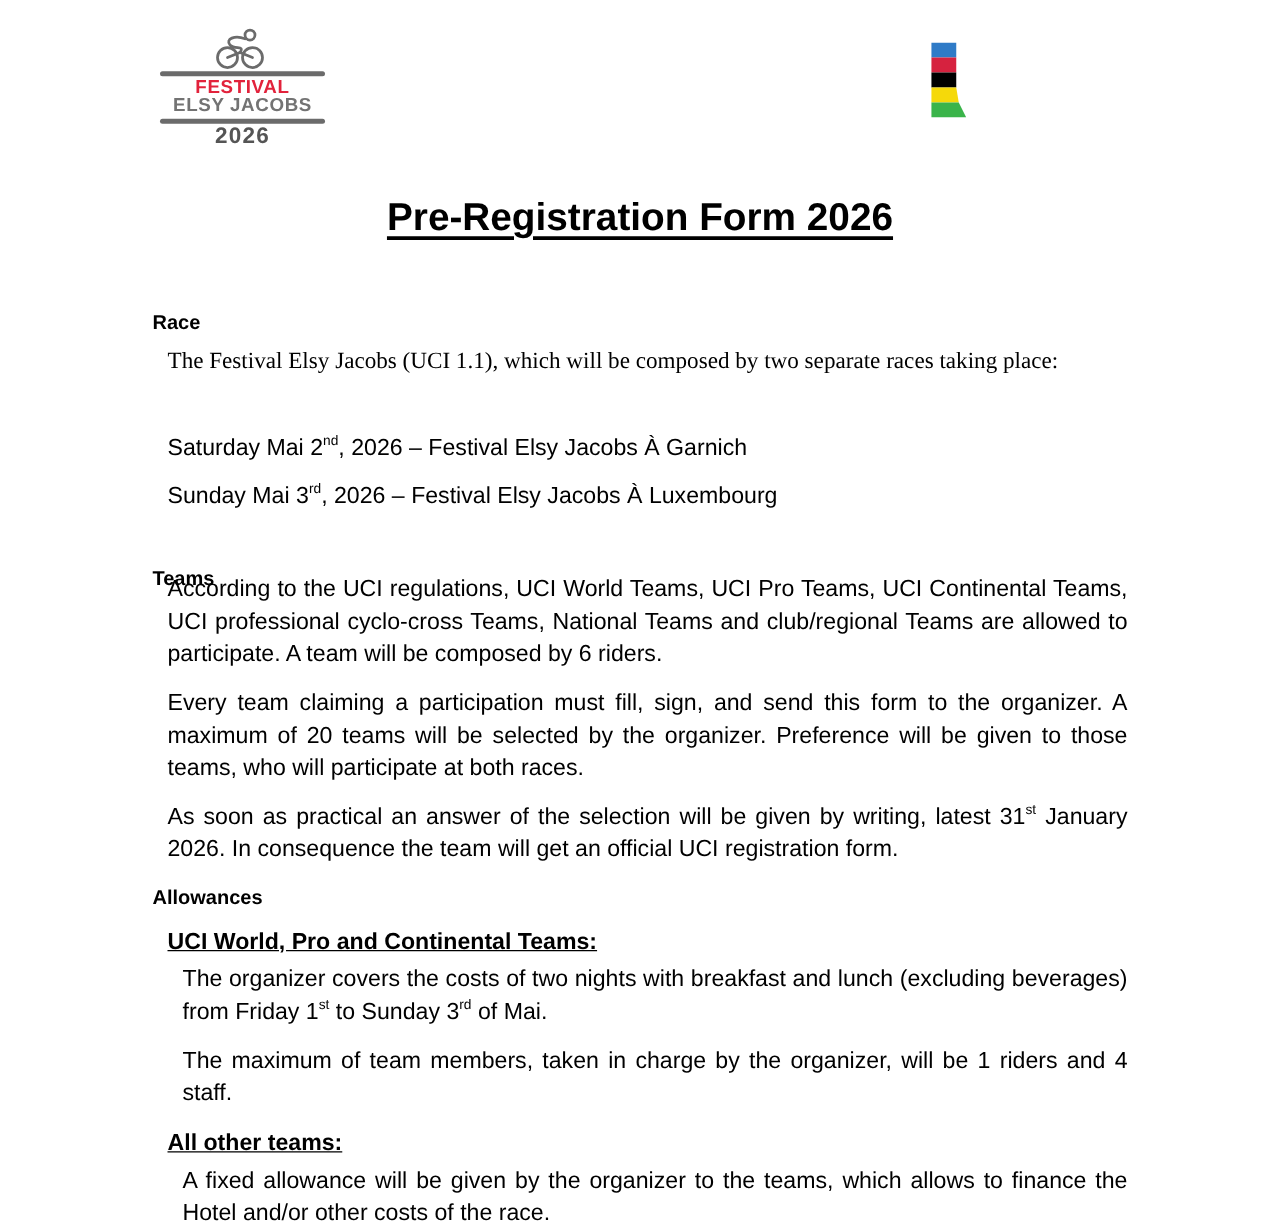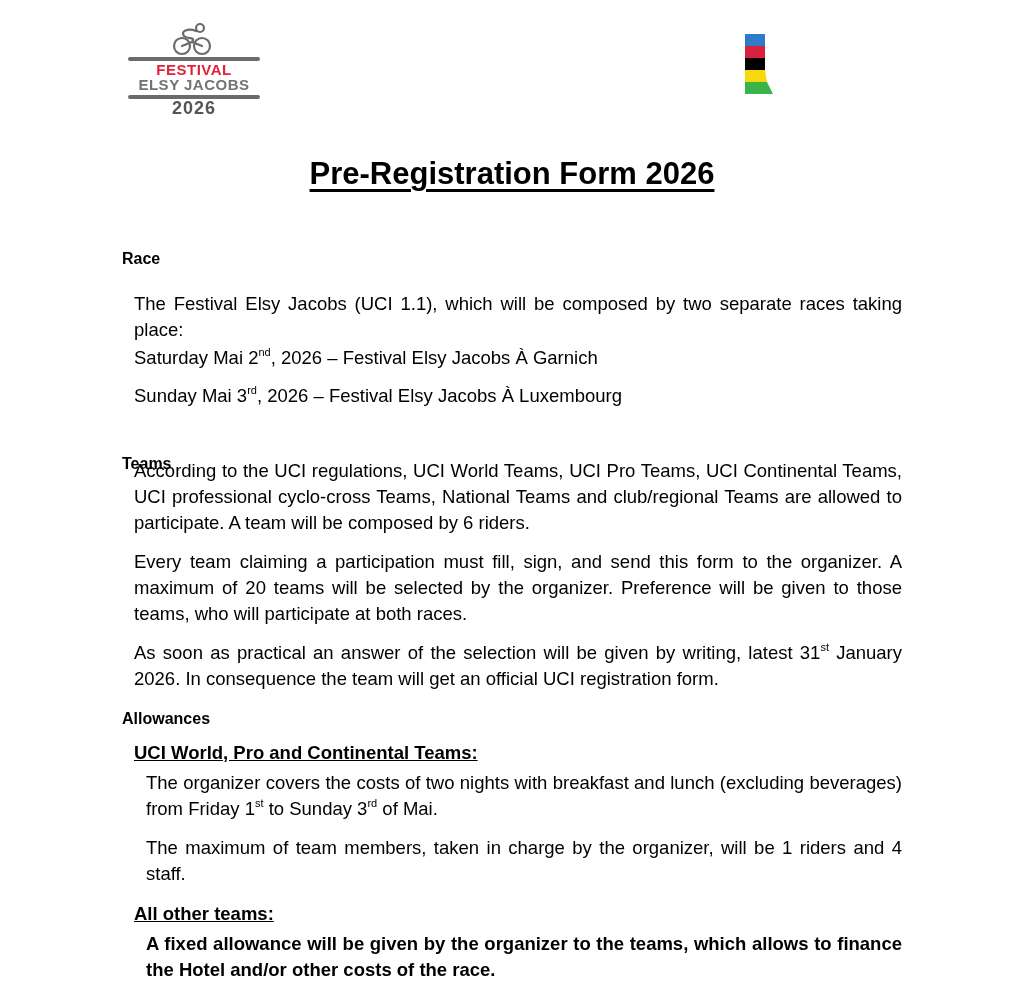"The Festival Elsy Jacobs (UCI" div.p { font-family: none -> Liberation Serif, serif; top: 291px -> 276px }
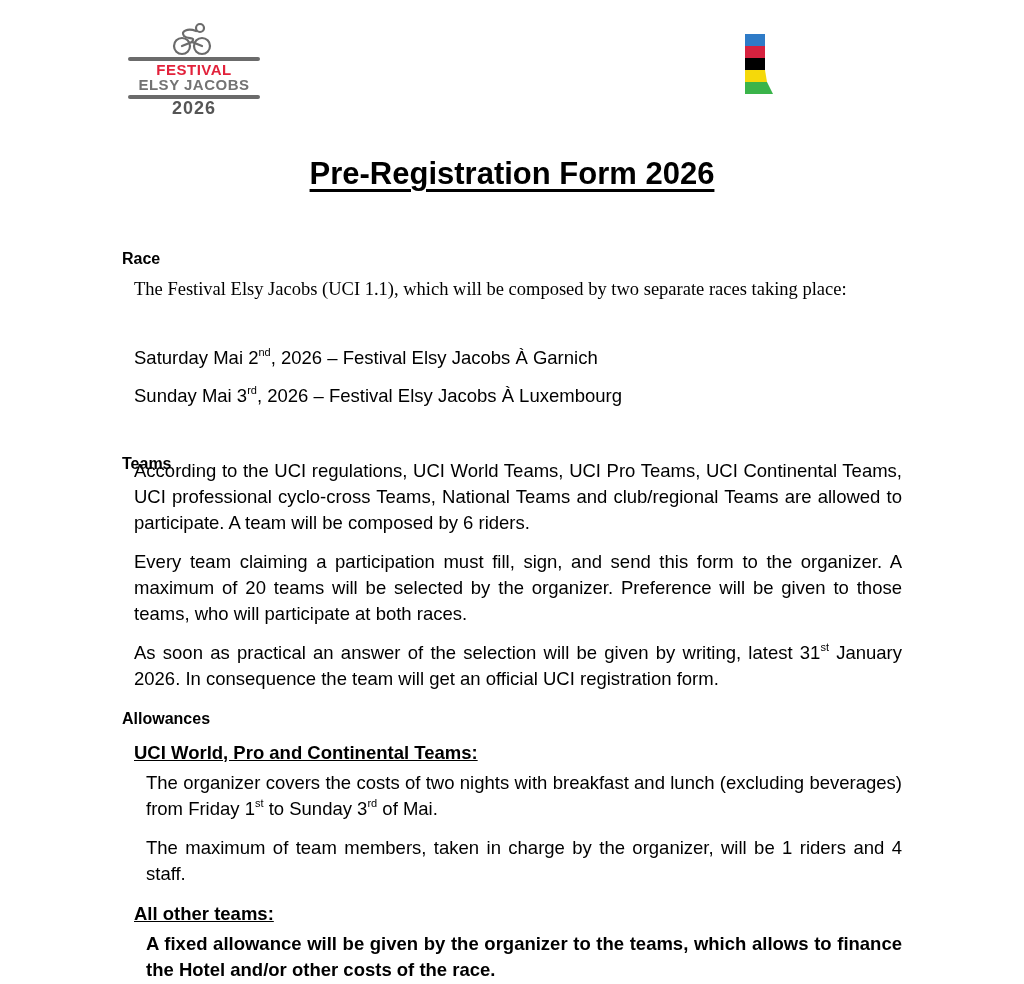"A fixed allowance will be" div.p { font-weight: bold -> none }
